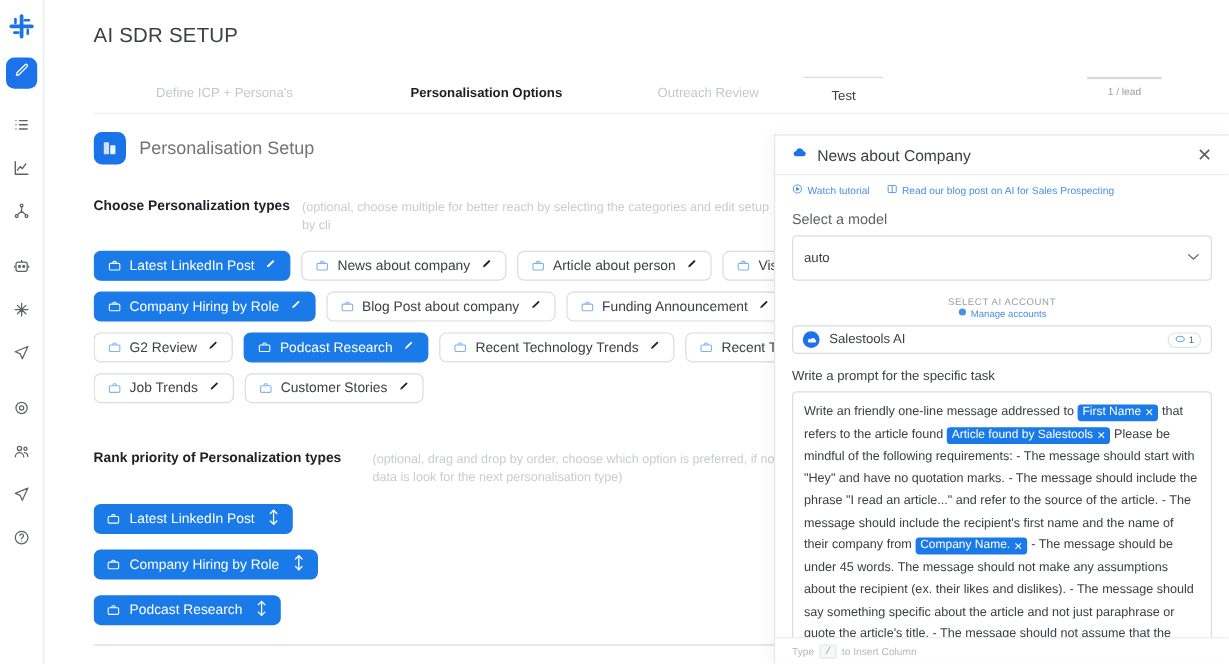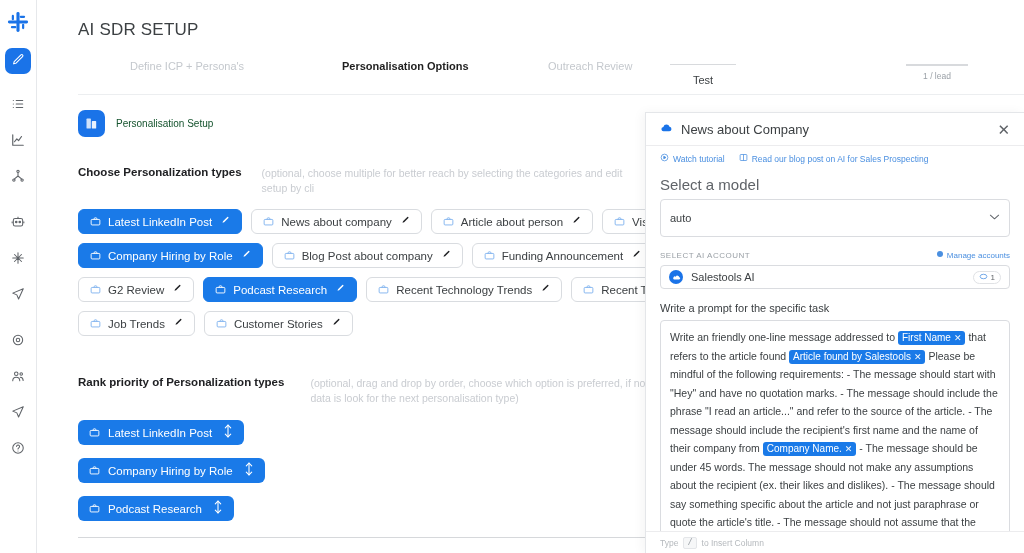"Define ICP + Persona's" .step { top: 0 -> 12px }
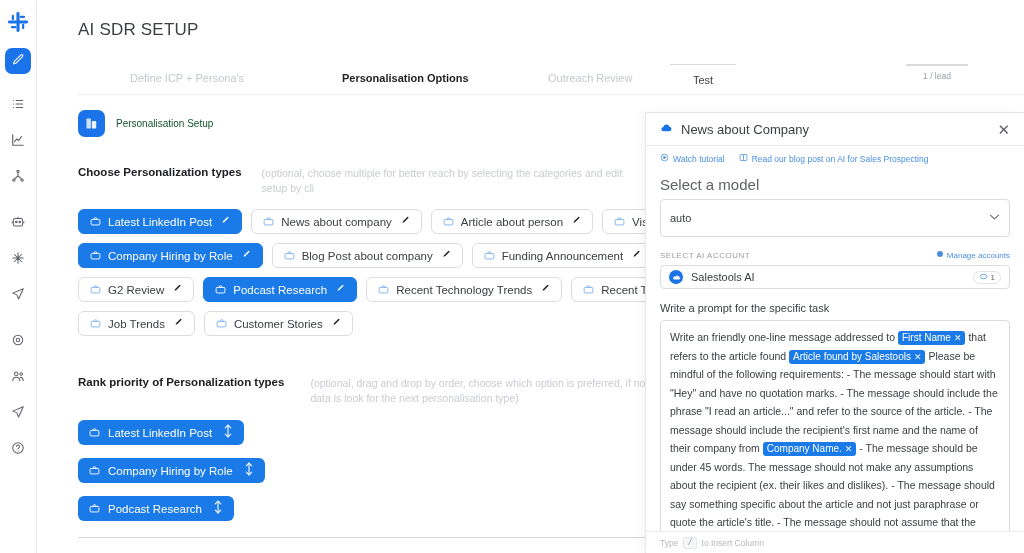"Personalisation Setup" .sec-title { color: #14532d -> #737373; font-size: 10px -> 15px }
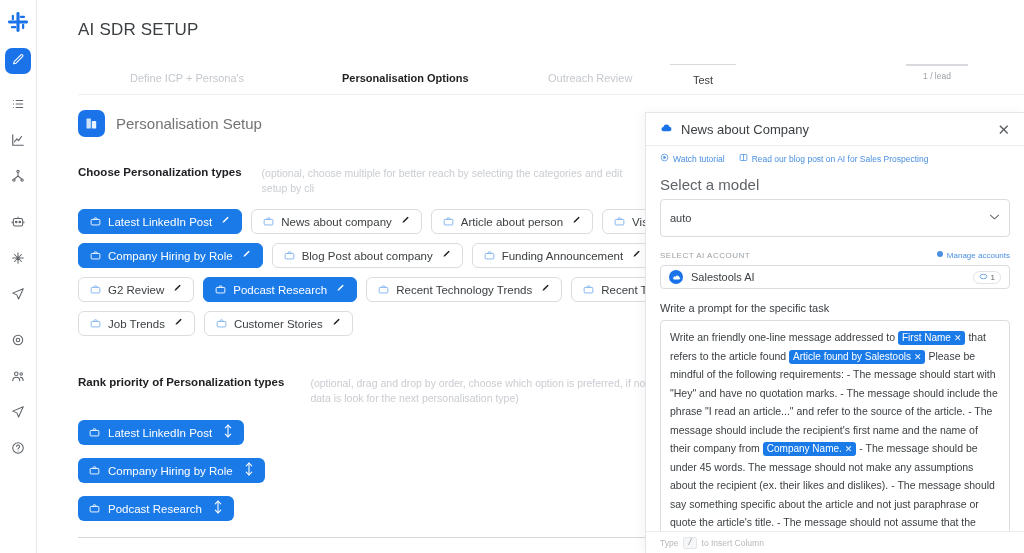"Choose Personalization types" .row-choose { gap: 20px -> 10px }
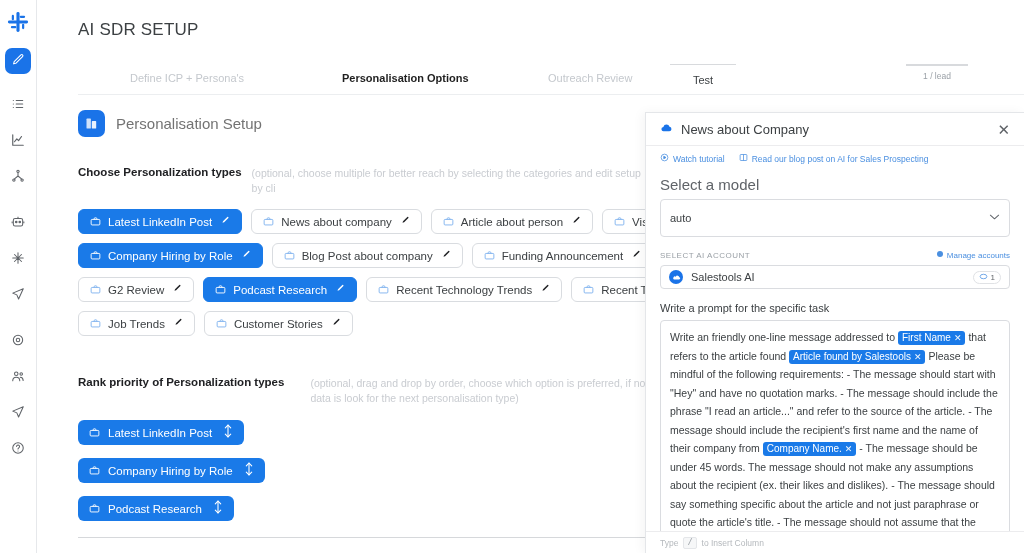"Select a model" .lbl-sm { font-size: 15px -> 12px }
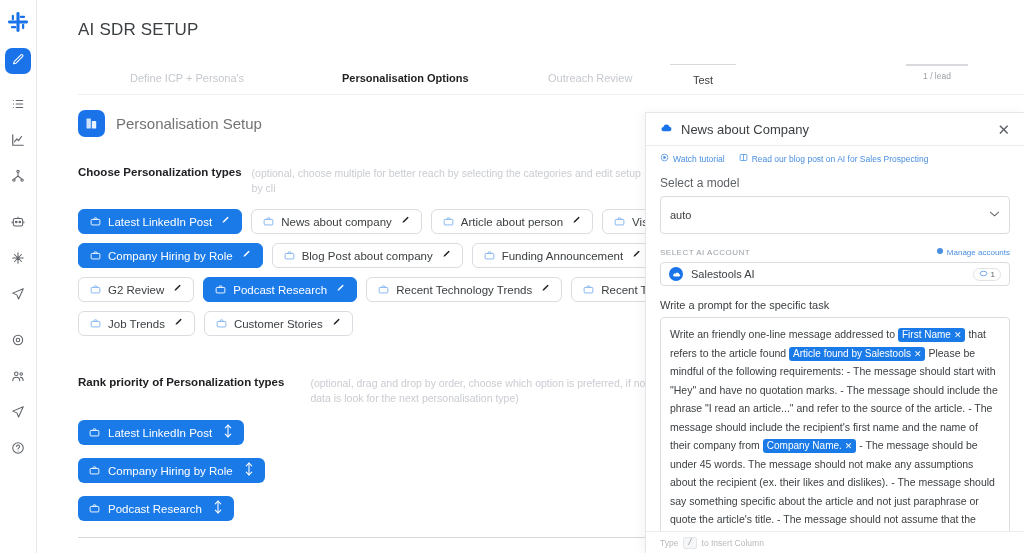"SELECT AI ACCOUNT" .acct-row { flex-direction: none -> column }
